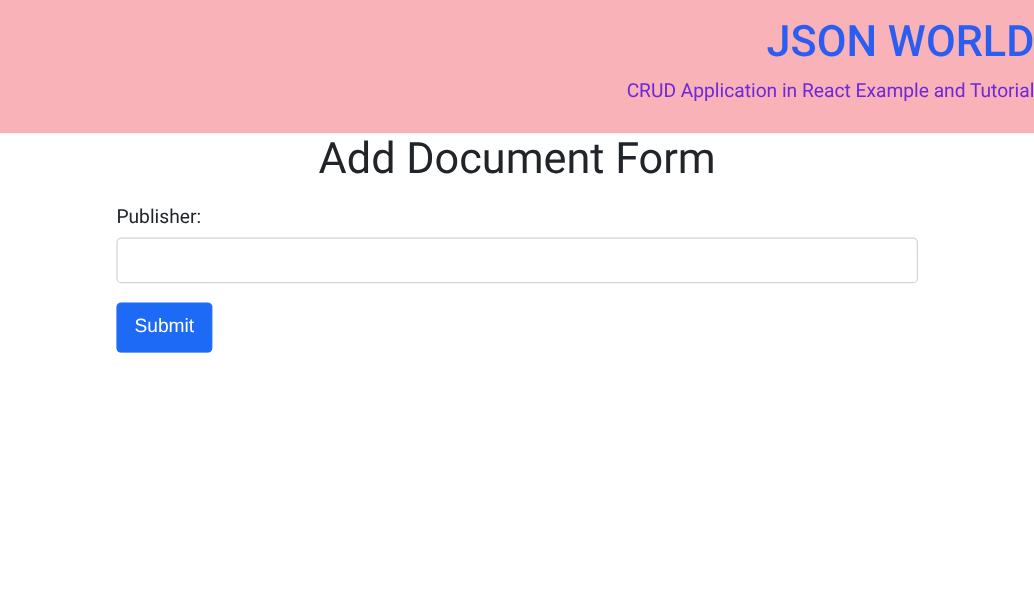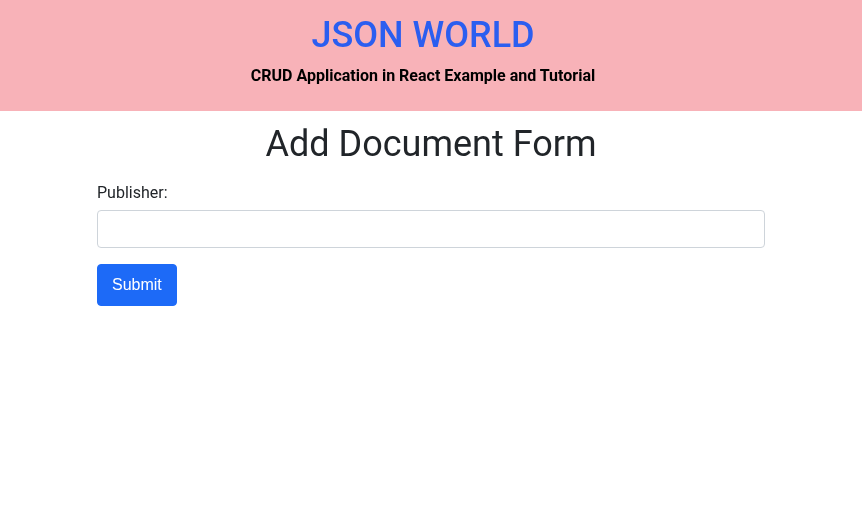"JSON WORLD" .header { padding: 14px 16px 26px 0 -> 14px 0 26px 0; text-align: center -> right }
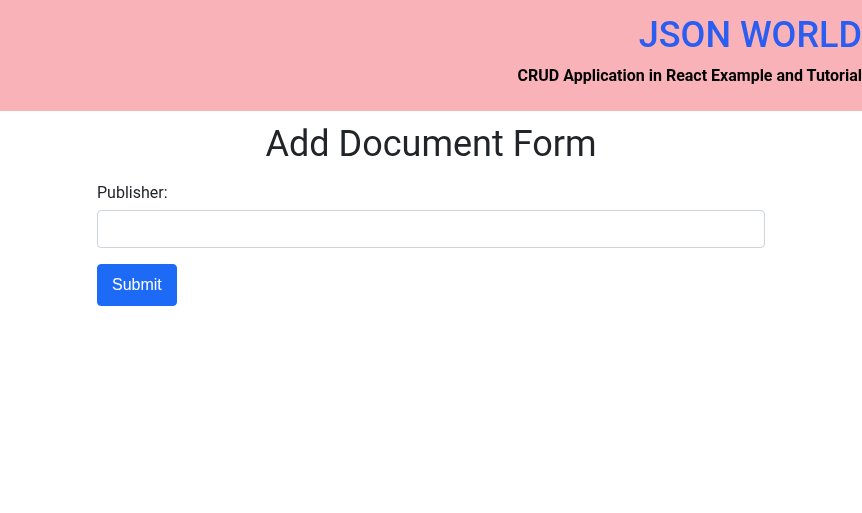"CRUD Application in React Example" .header-subtitle { color: #000000 -> #6d28d9; font-weight: 700 -> 400 }
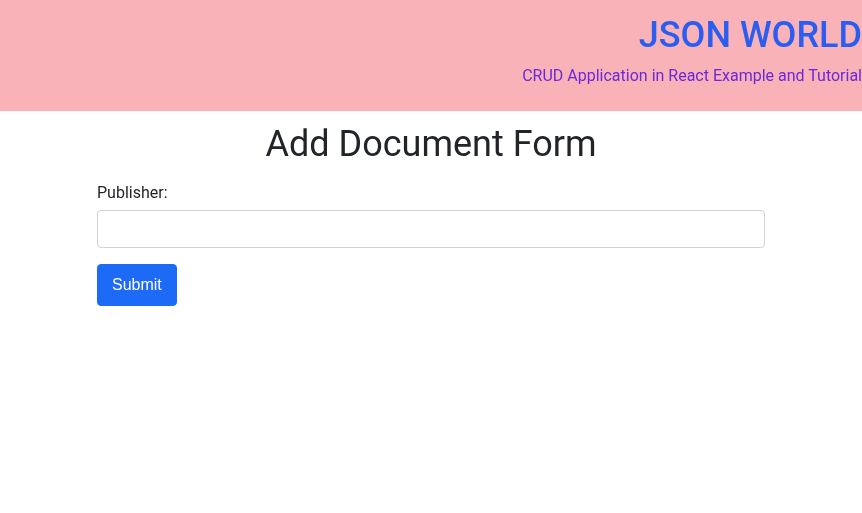"Add Document Form" .page-title { margin-top: 12px -> 0 }
